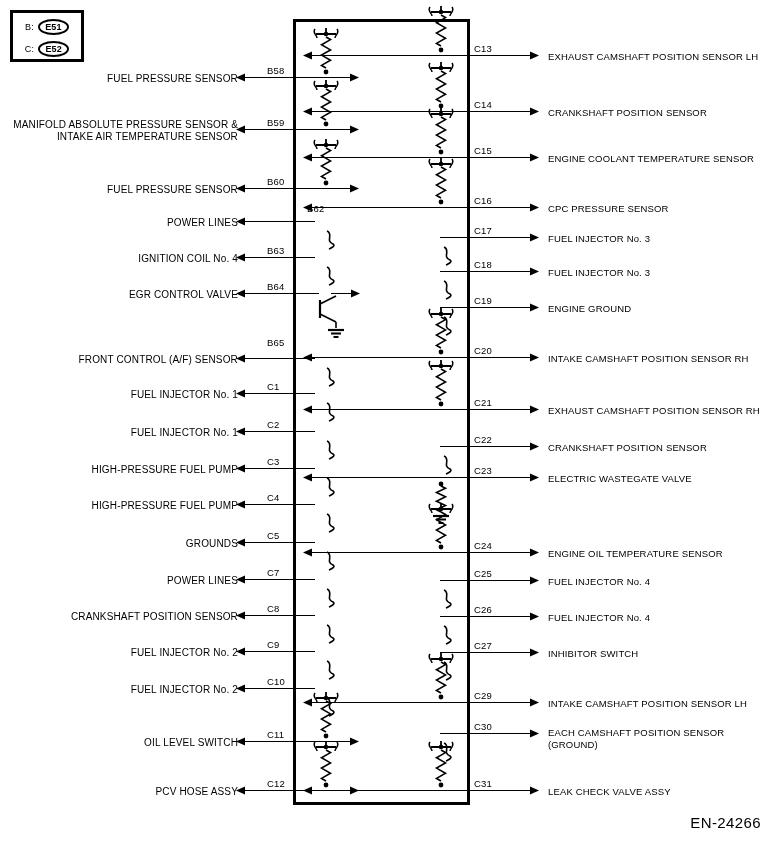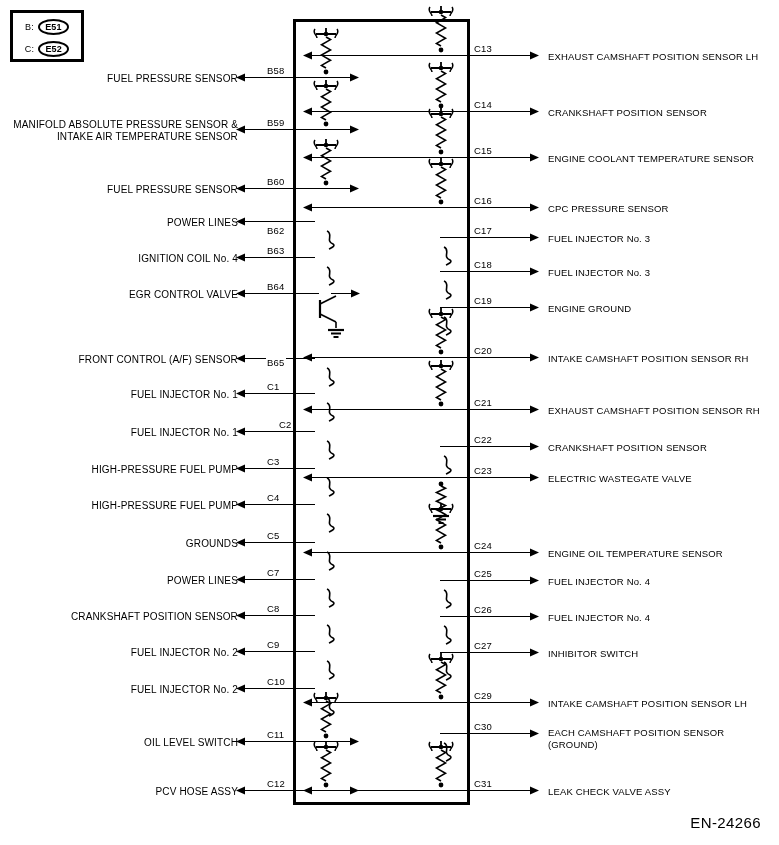"B62" div.l-term { margin-left: none -> 40px; top: 238px -> 216px }
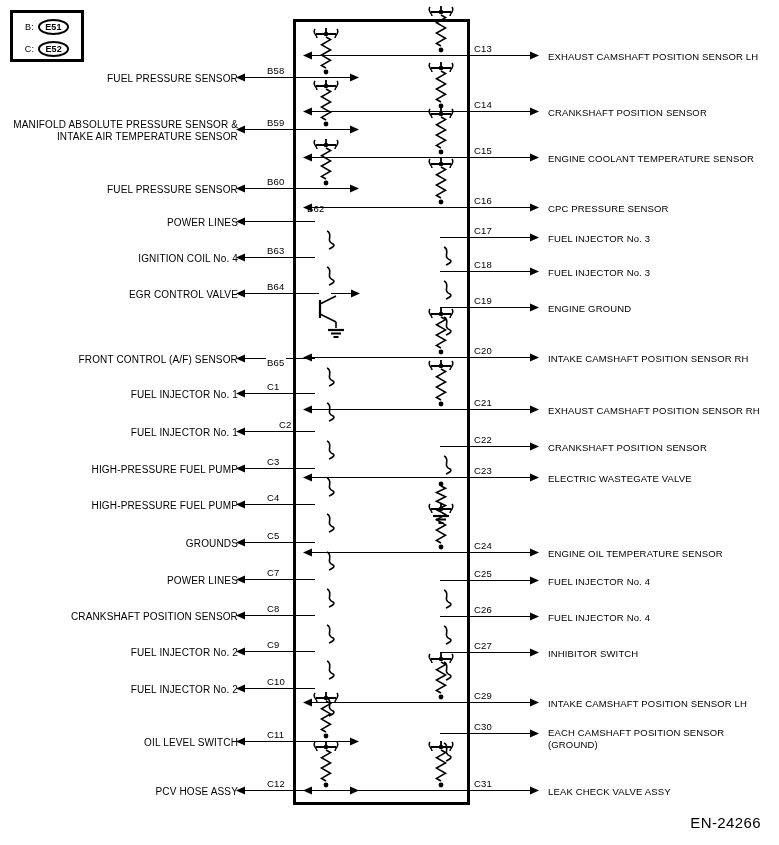"B65" div.l-term { top: 370px -> 350px }
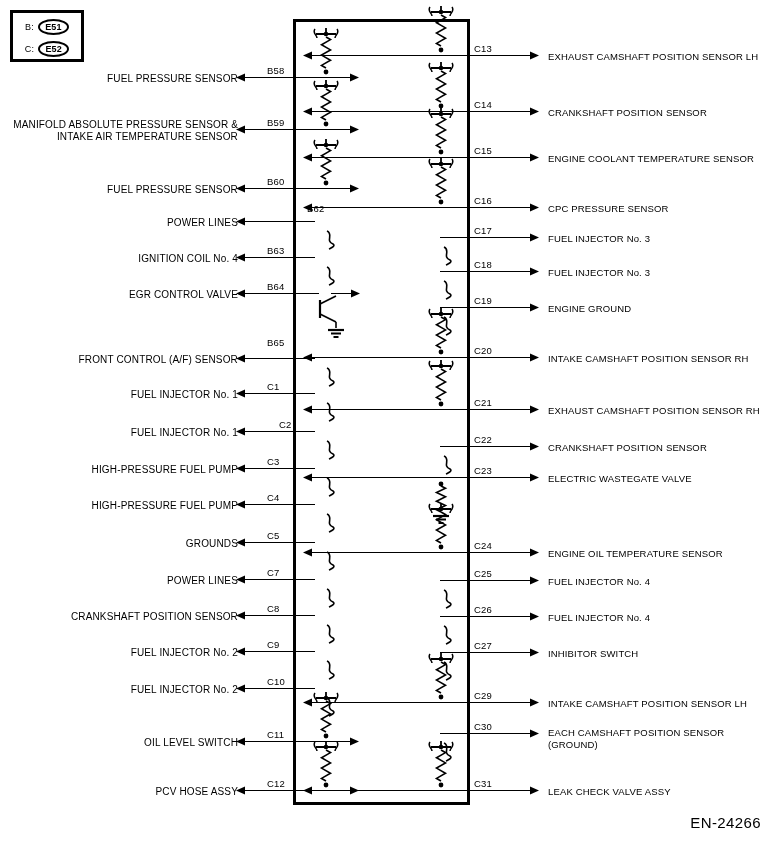"C2" div.l-term { margin-left: 12px -> none }
